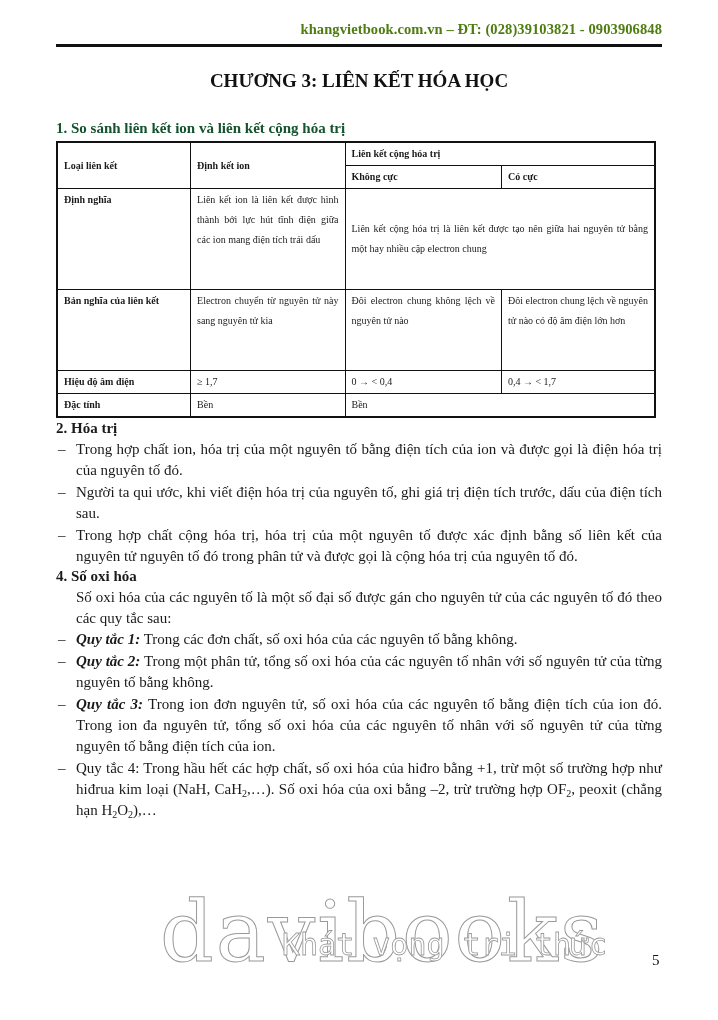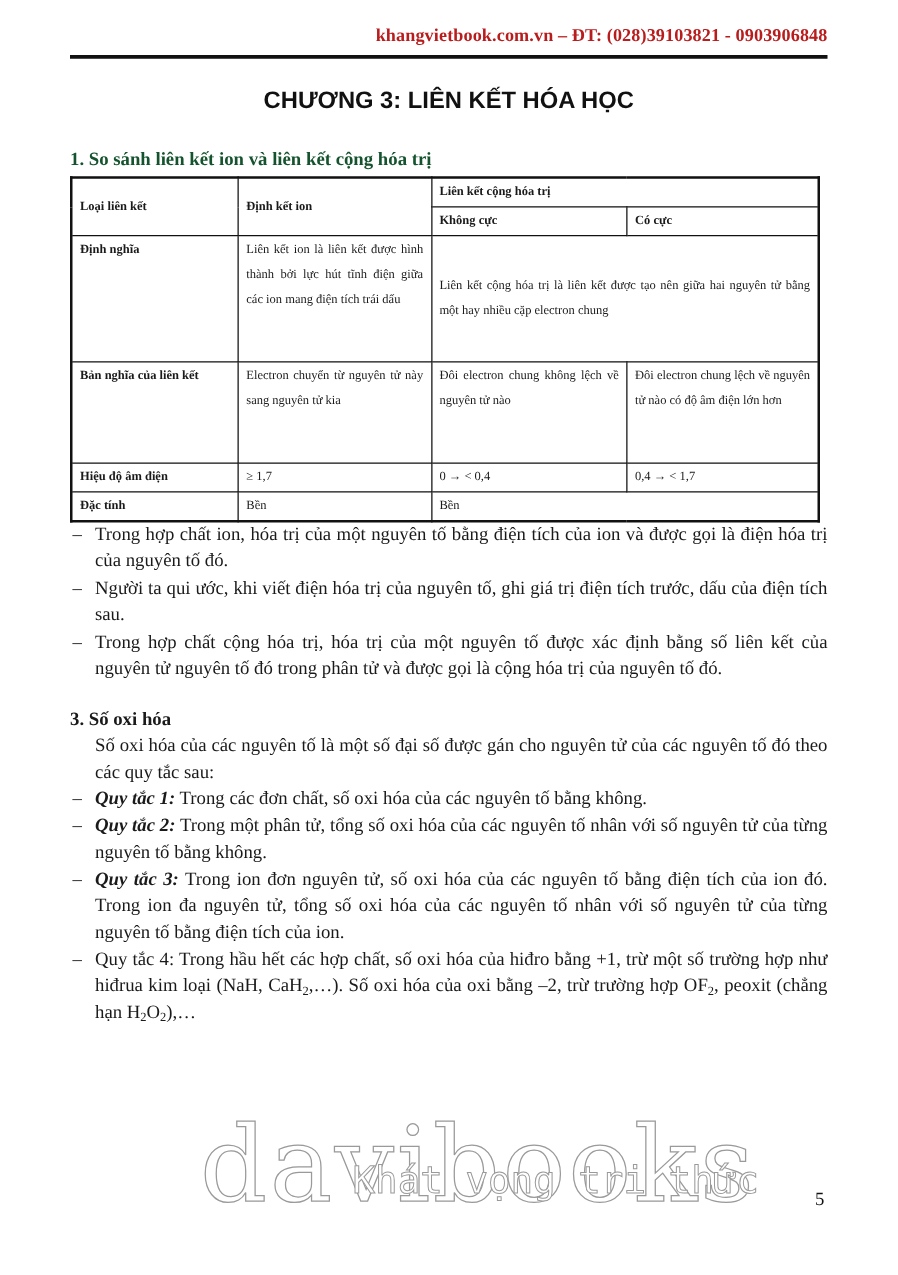"khangvietbook.com.vn – ĐT: (028)39103821" .header-text { color: #b91c1c -> #4d7c0f }
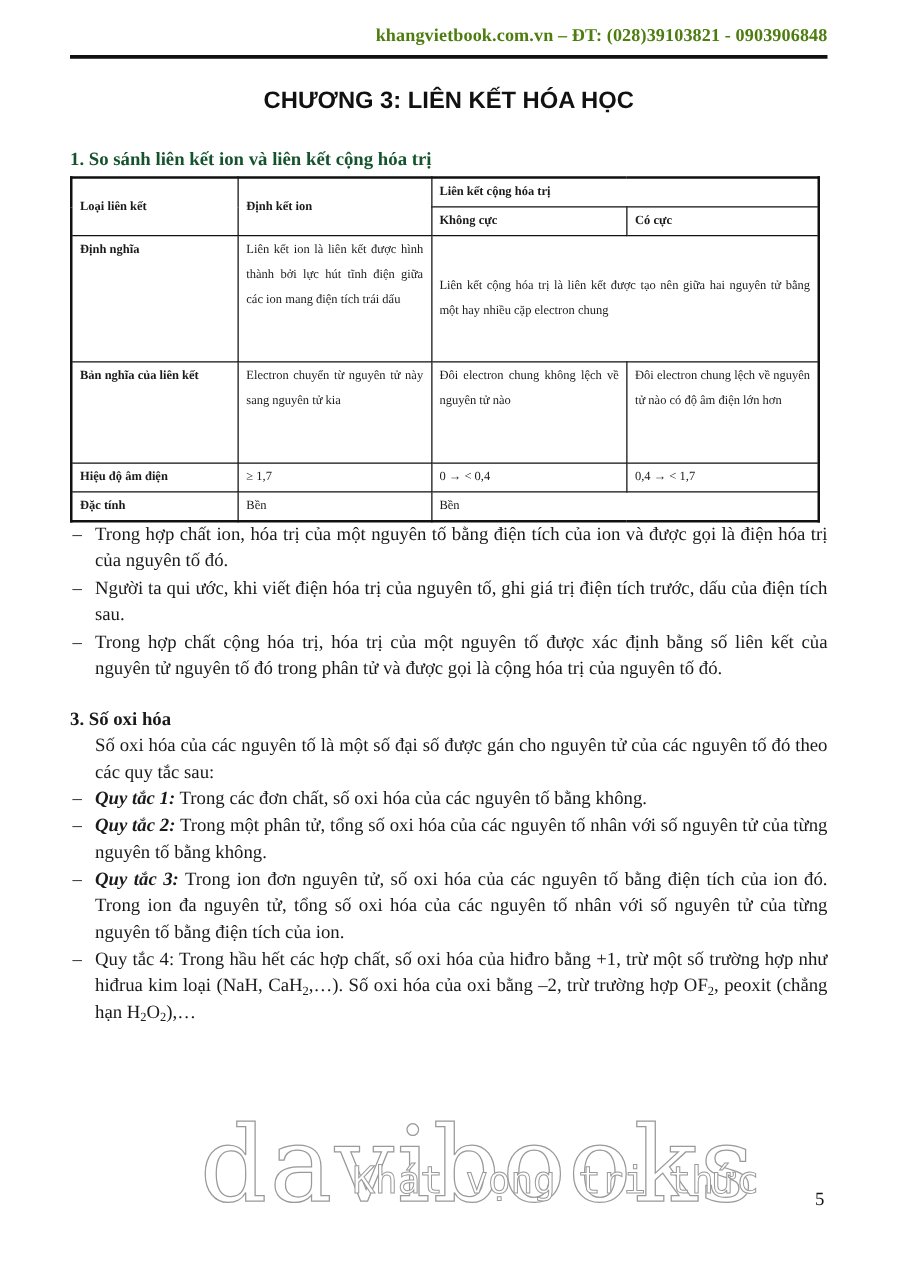"CHƯƠNG 3: LIÊN KẾT HÓA" .chapter-title { font-family: Liberation Sans, sans-serif -> Liberation Serif, serif }
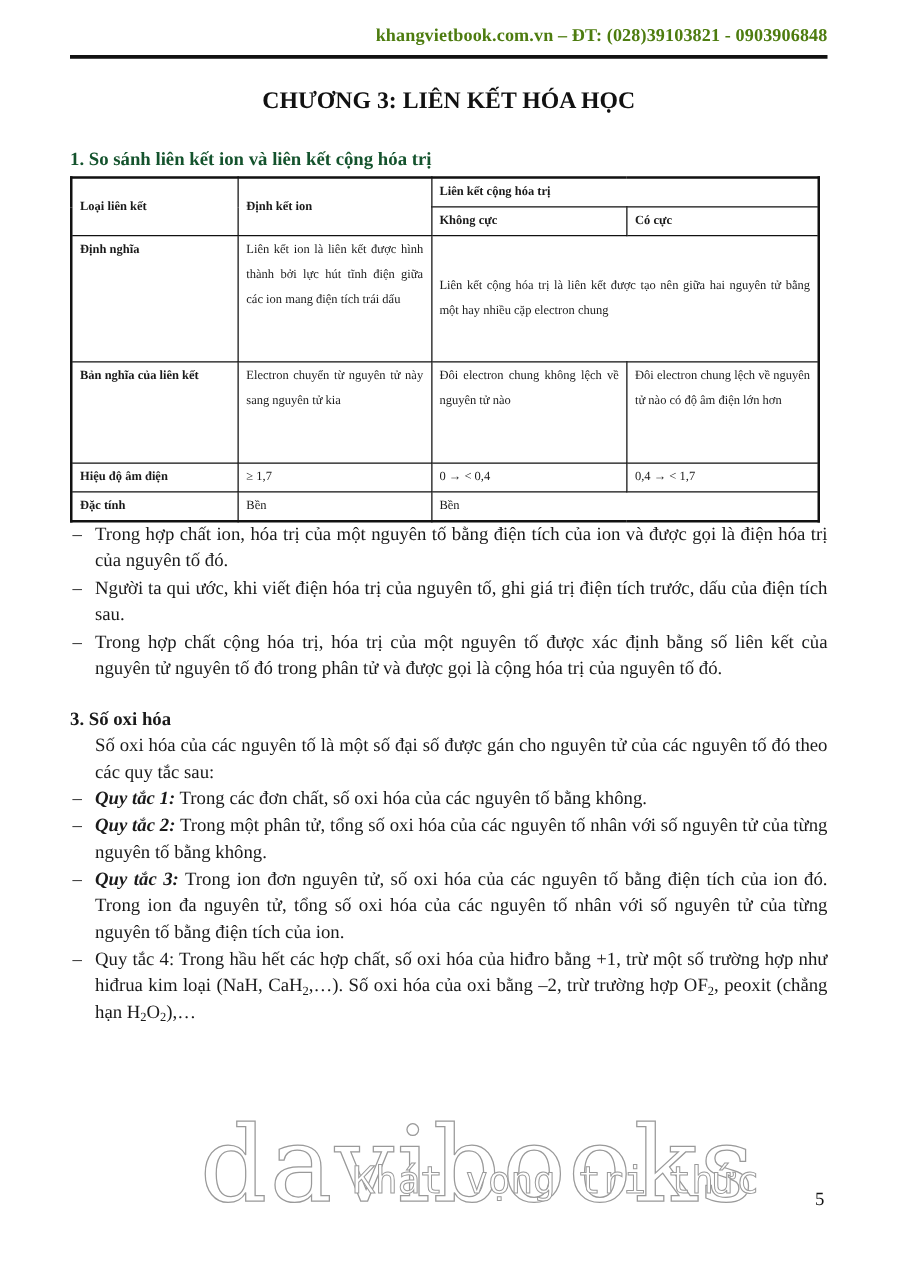"2. Hóa trị" div { html: none -> <div>2. Hóa trị</div> }
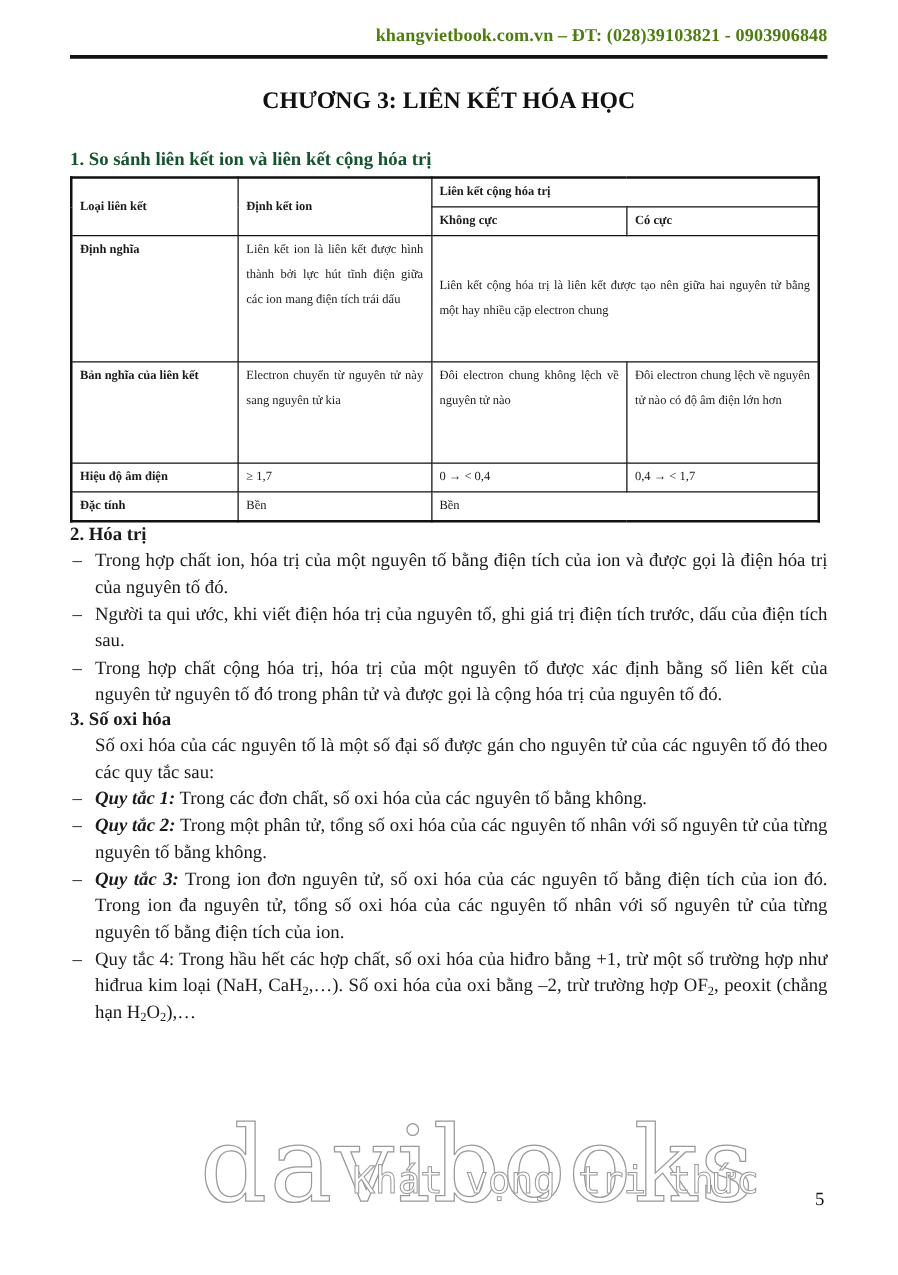"3. Số oxi hóa" div { text: 3 -> 4 }
